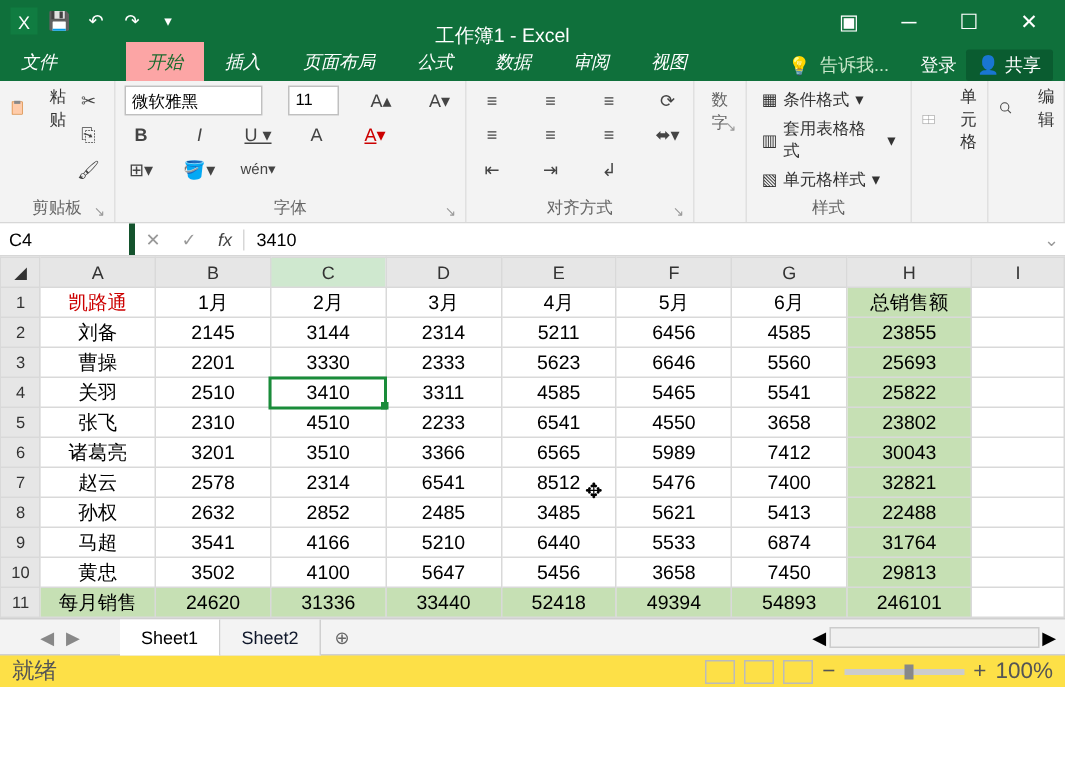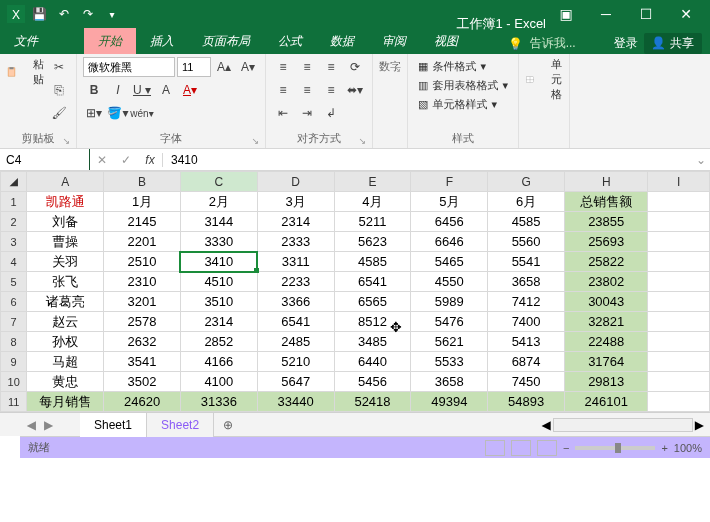"工作簿1 - Excel" .title-center { text-align: right -> center }
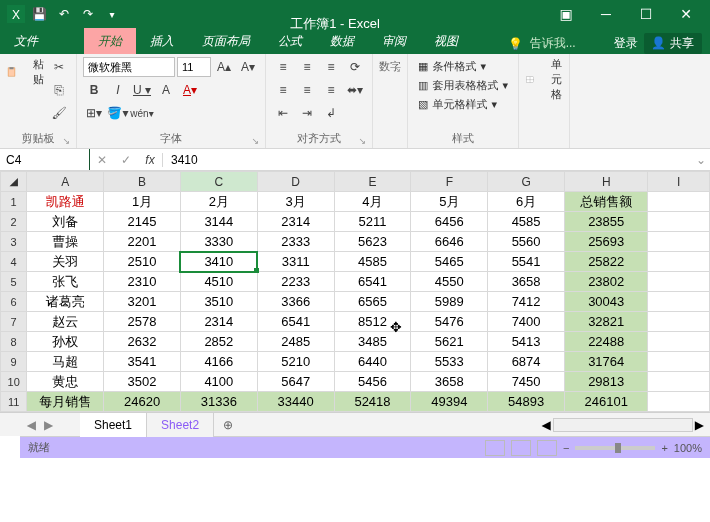"登录" span { margin-left: 32px -> 15px }
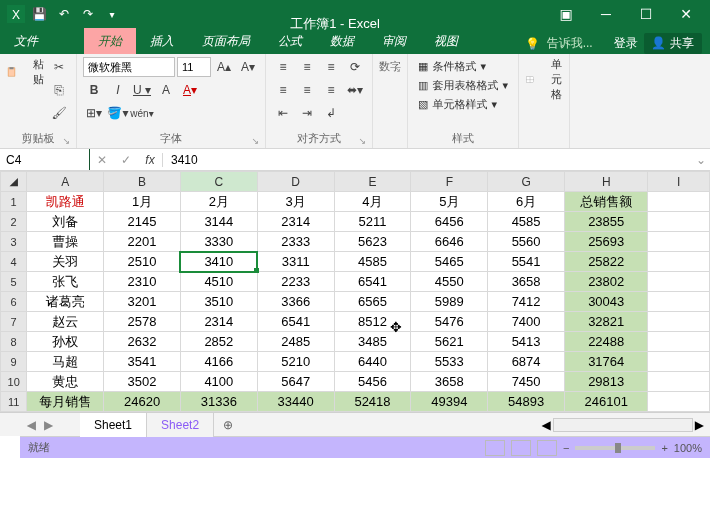"微软雅黑" .font-row { gap: 2px -> 17px }
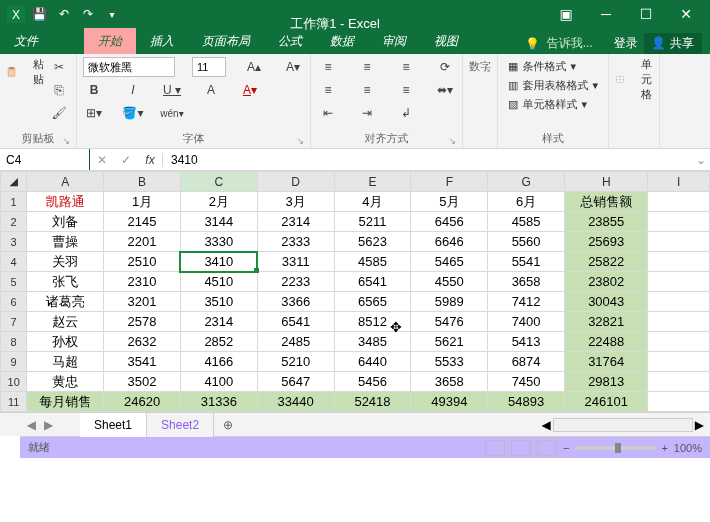"编辑" div.group { html: none -> <div> <div> <div> <svg> <circle></circle> <line></line> </svg> <span>编辑</span> </div> </div> <div></div> </div> }
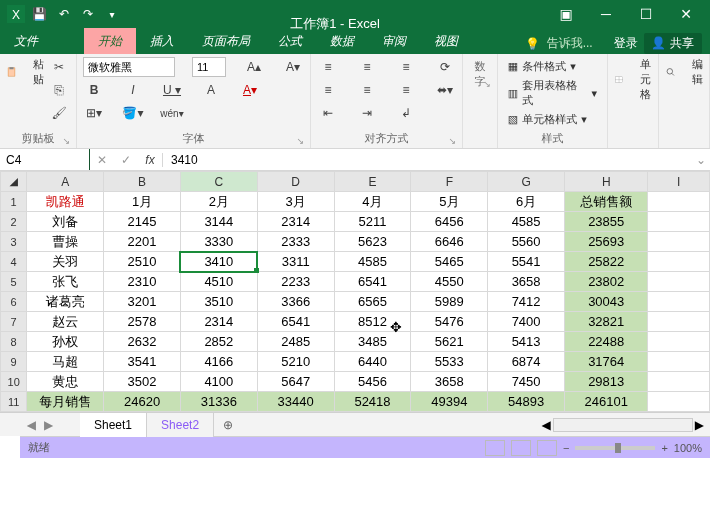"C4" .namebox { border-right: 1px solid #14532d -> 4px solid #14532d }
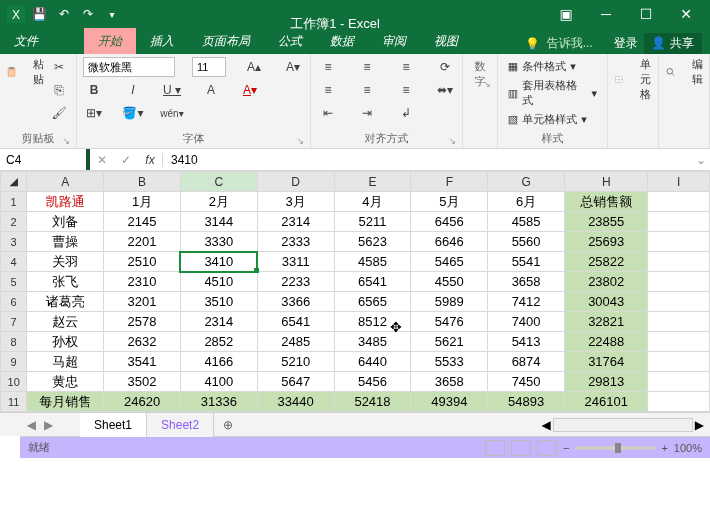"Sheet2" .sh-tab.inactive { color: #8b5cf6 -> #0f172a }
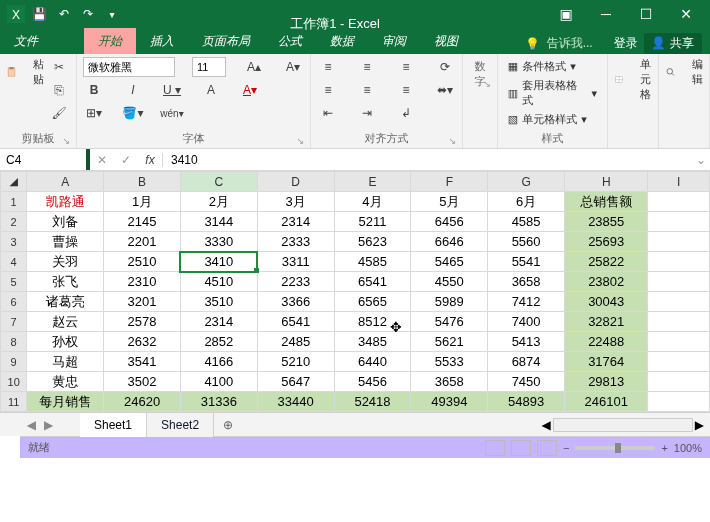"就绪" .status { background: #c4b5fd -> #fde047; font-size: 11px -> 15px; margin-left: 20px -> none }
